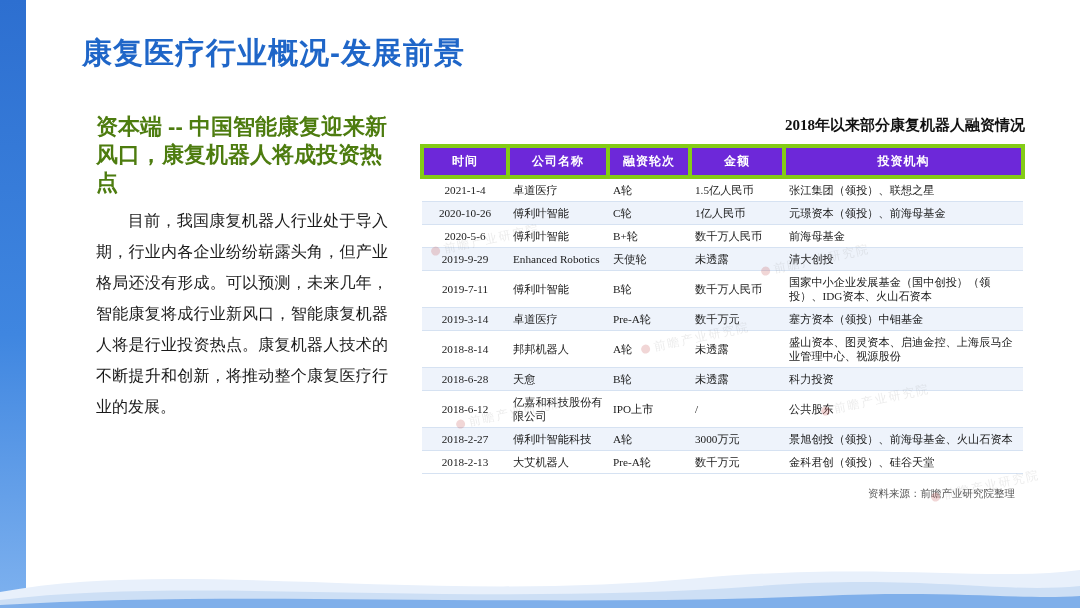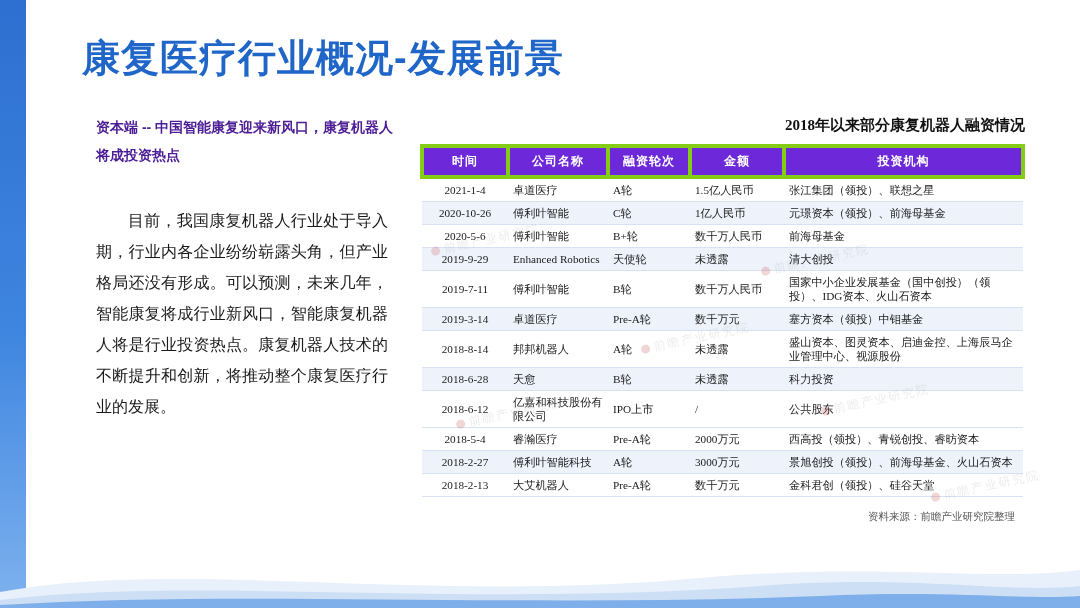"康复医疗行业概况-发展前景" .title { font-size: 38px -> 30px }
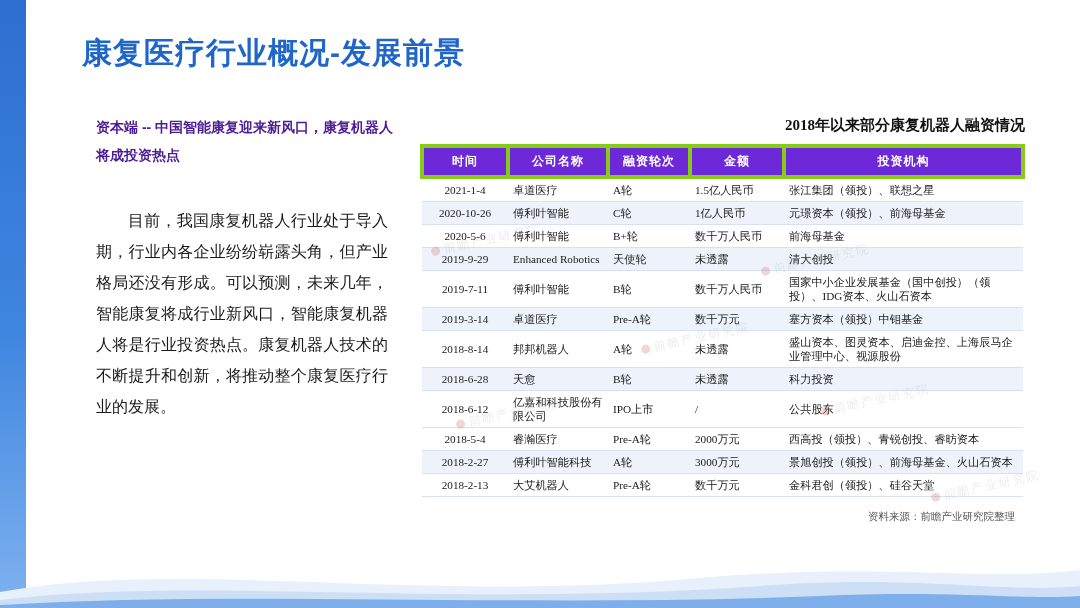"资本端 -- 中国智能康复迎来新风口，康复机器人将成投资热点" .lead { color: #4c1d95 -> #4d7c0f; font-size: 14px -> 22px }
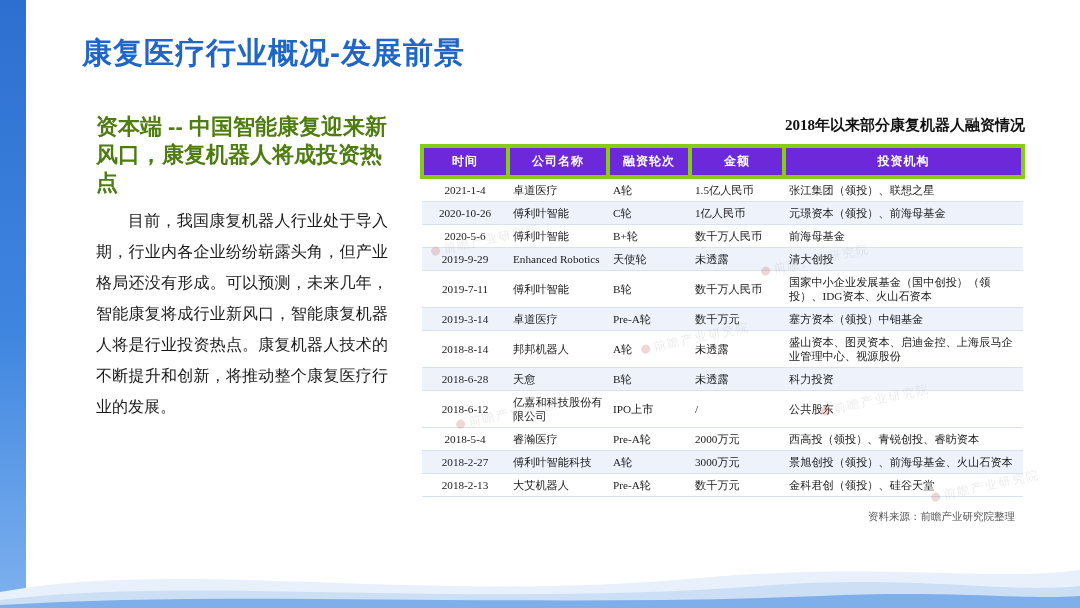"2018-5-4" tr.odd { html: <tr> <td>2018-5-4</td> <td>睿瀚医疗</td> <td>Pre-A轮</td> <td>2000万元</td> <td>西高投（领投）、青锐创投、睿昉资本</td> </tr> -> none }
